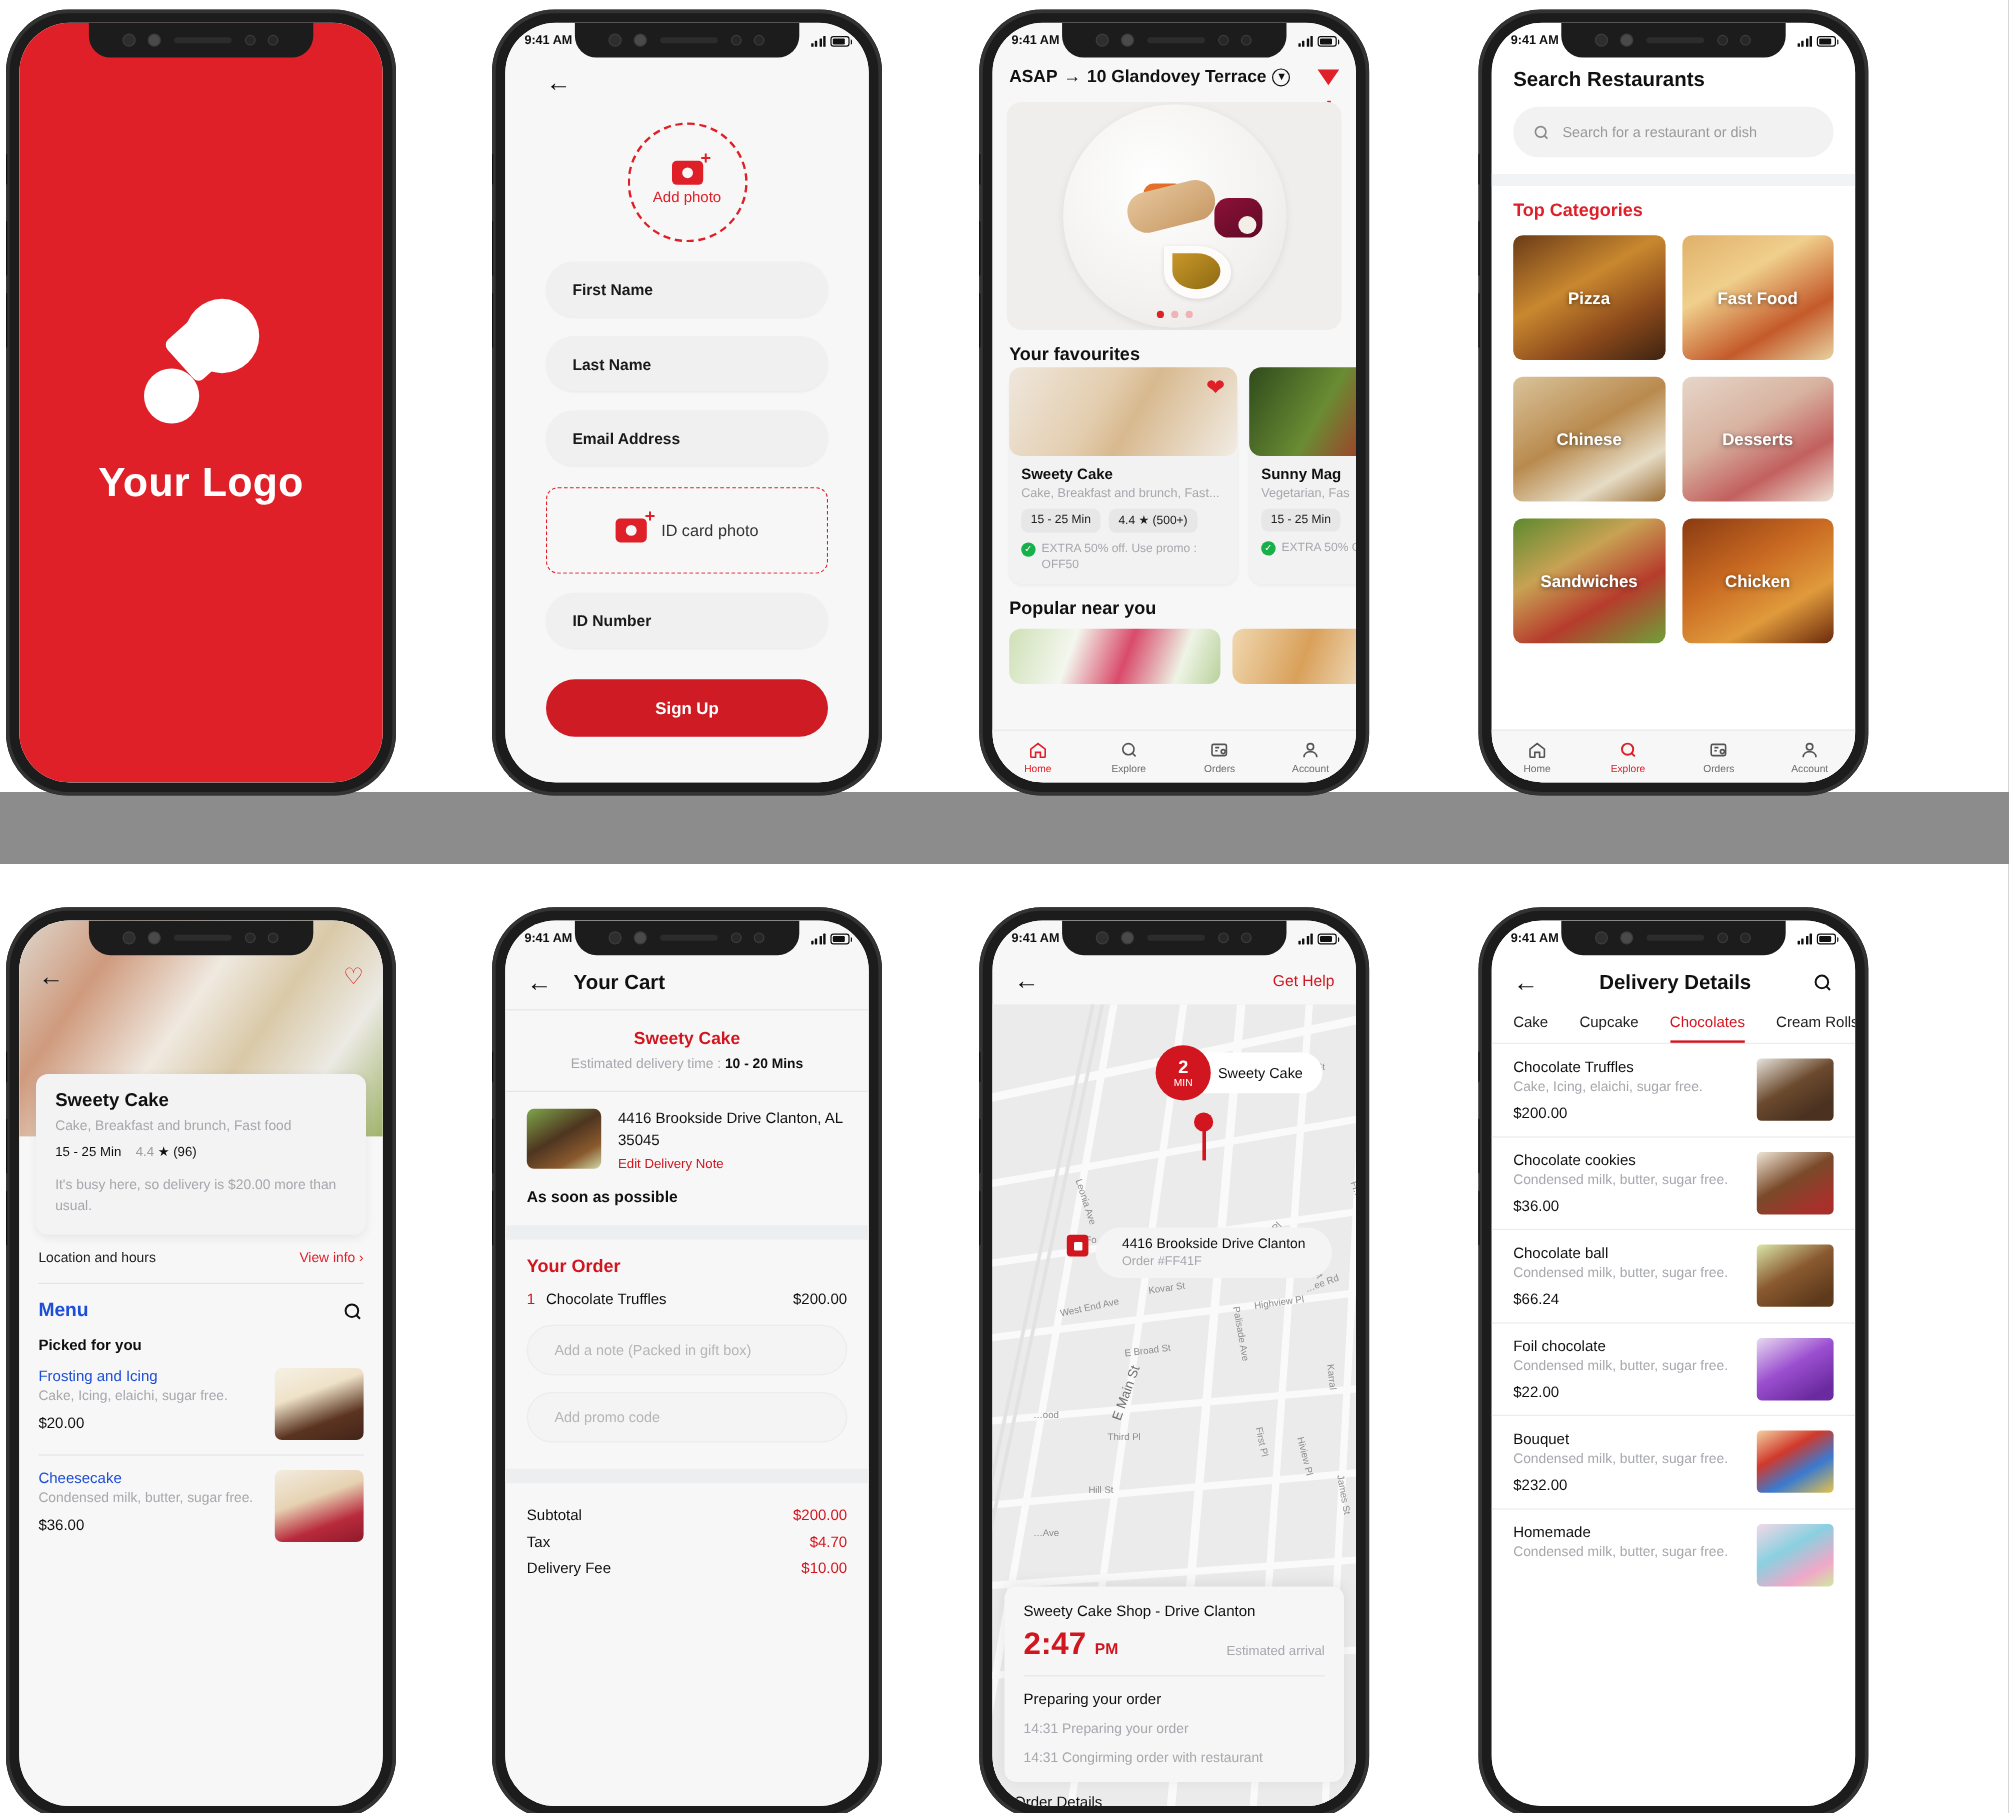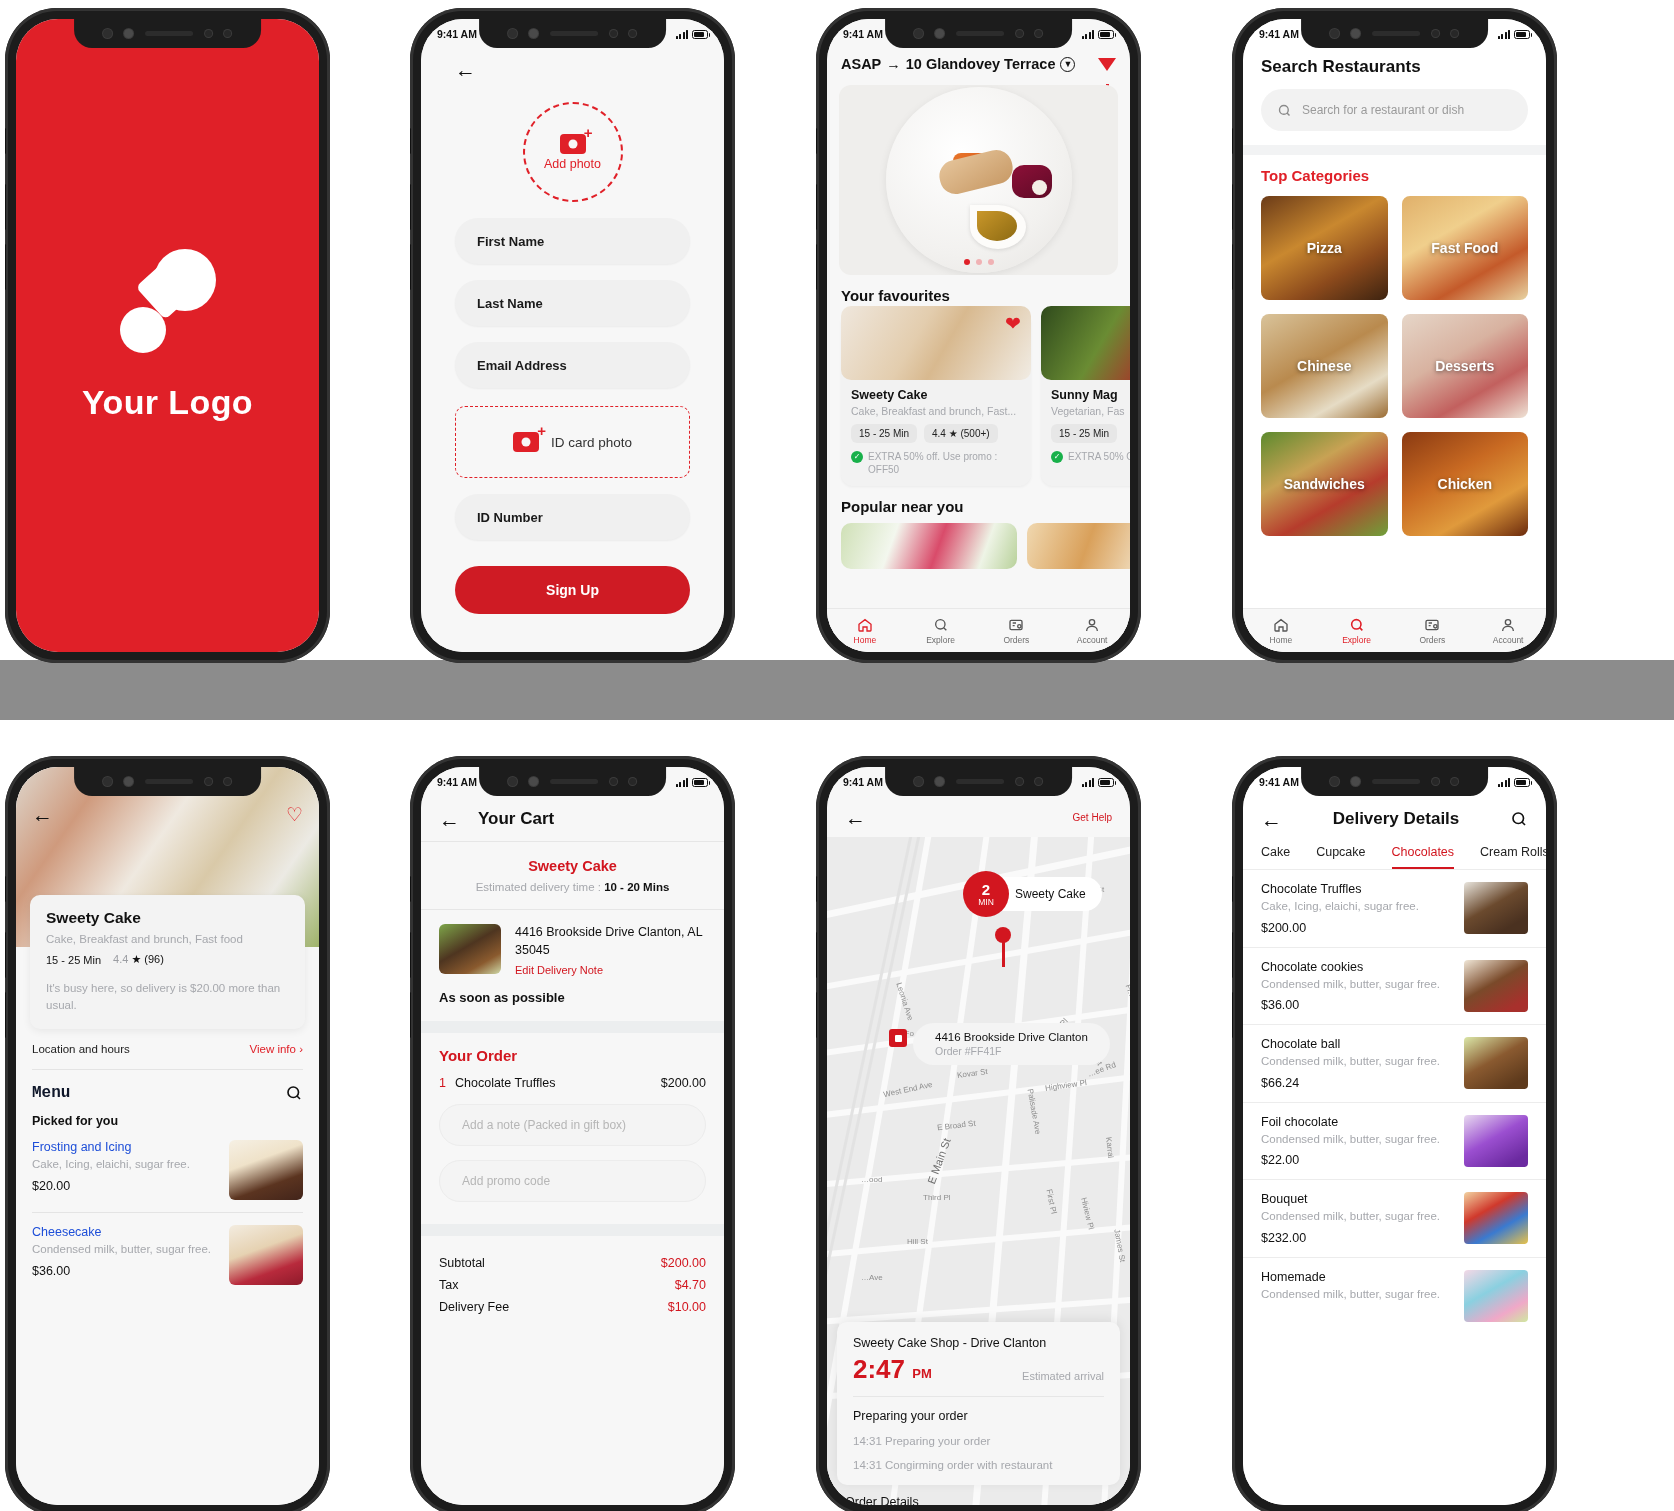"Get Help" .s7-head .gh { font-size: 10px -> 13px }
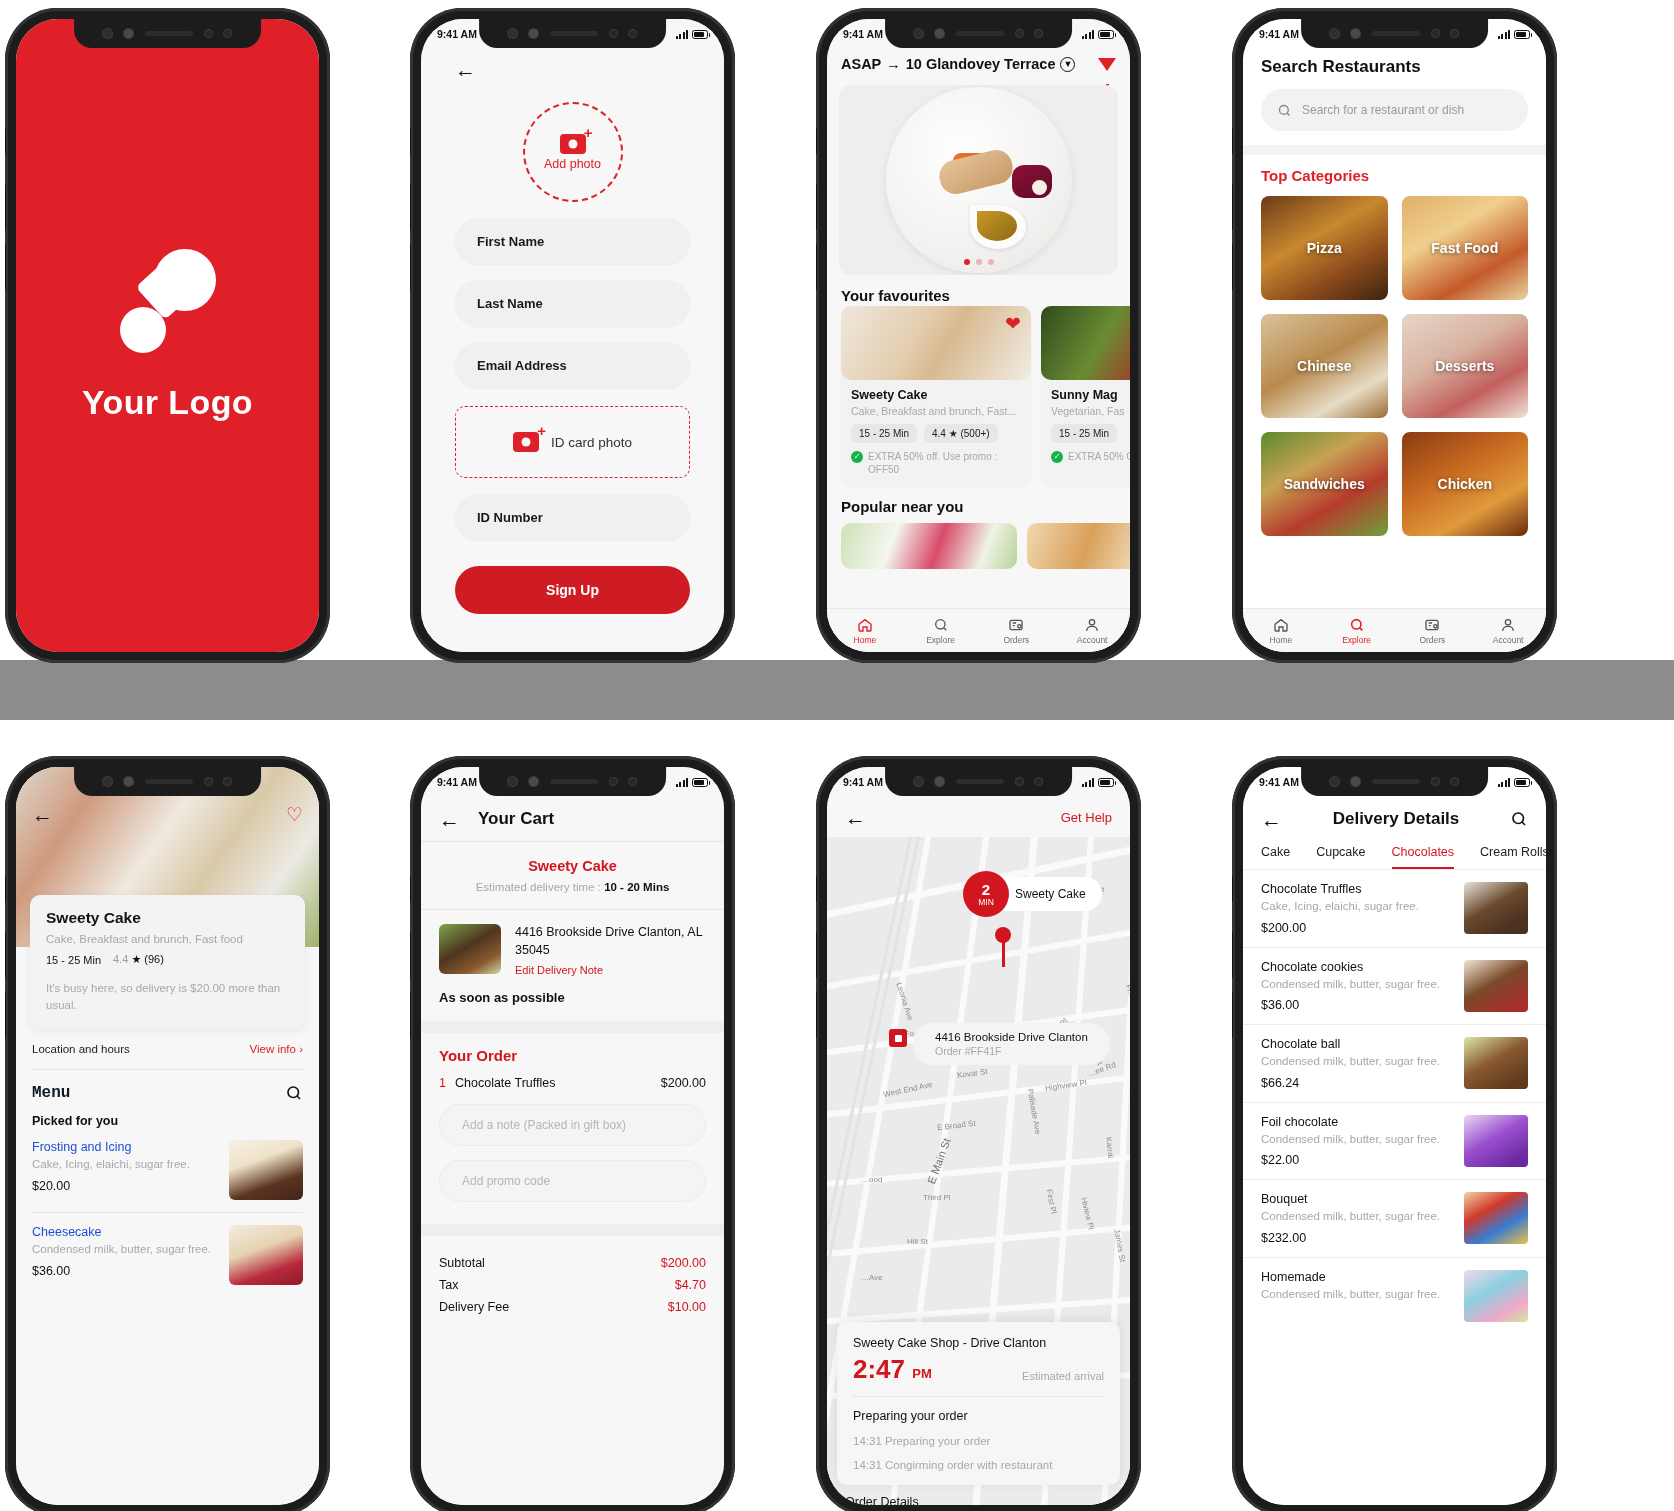"Menu" .menu-head h4 { color: #0f172a -> #1d4ed8; font-family: Liberation Mono, monospace -> none }
